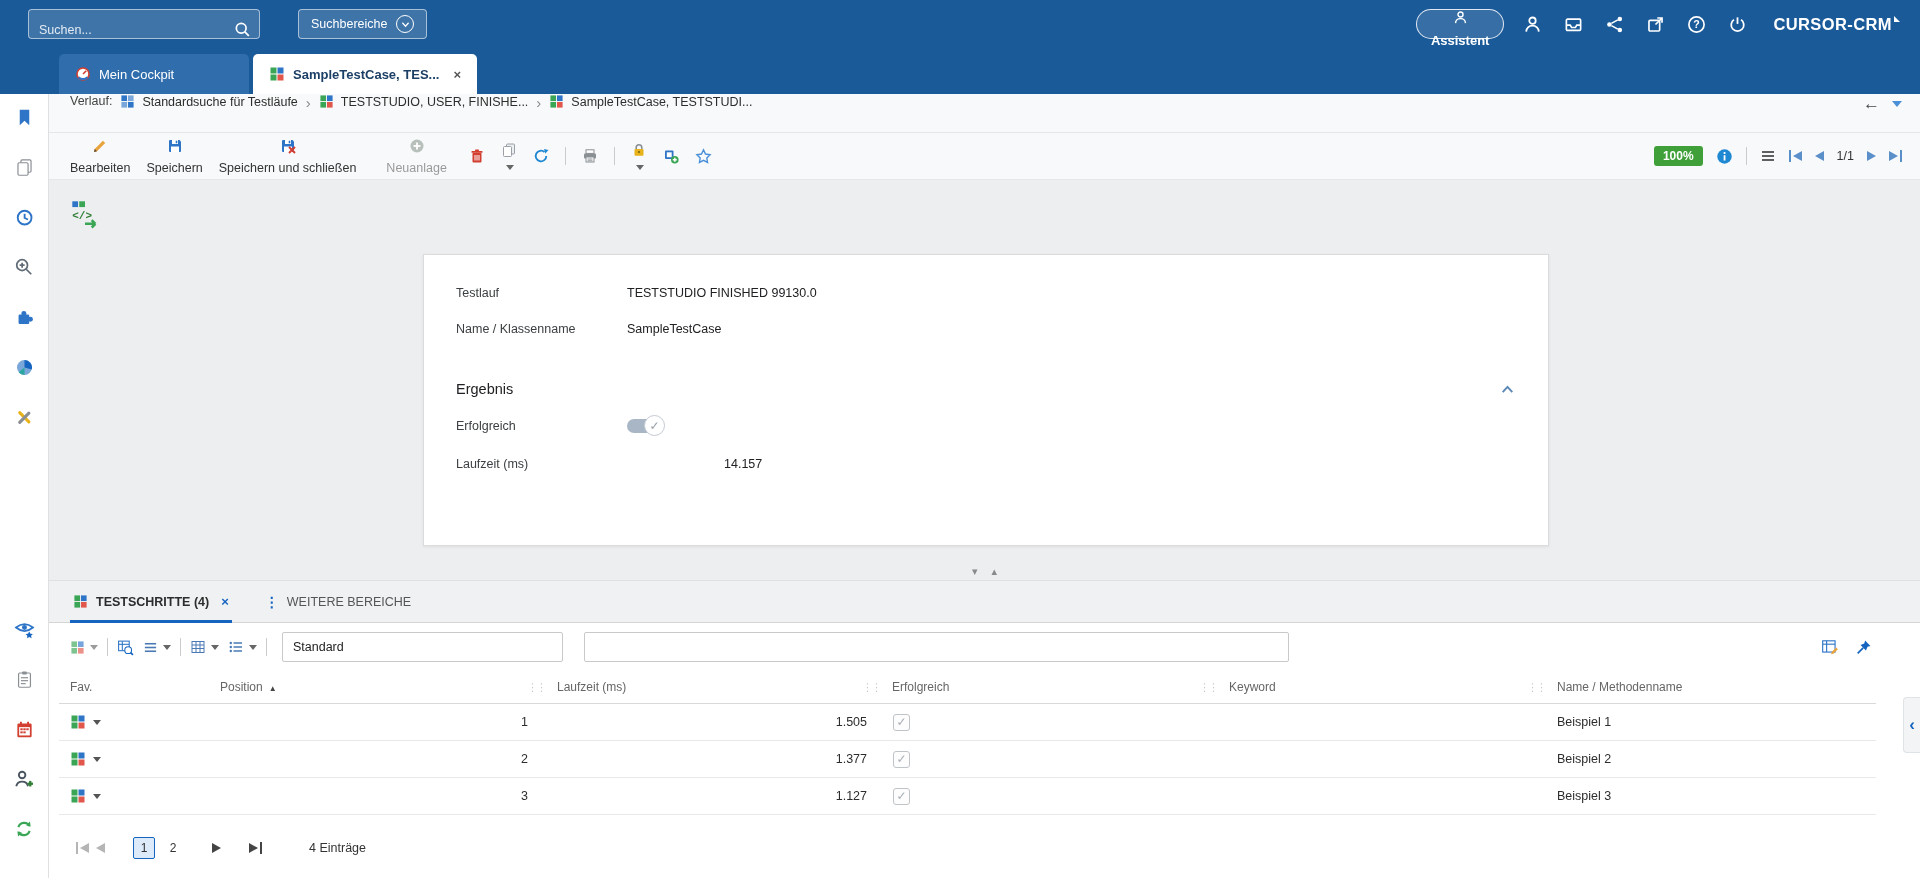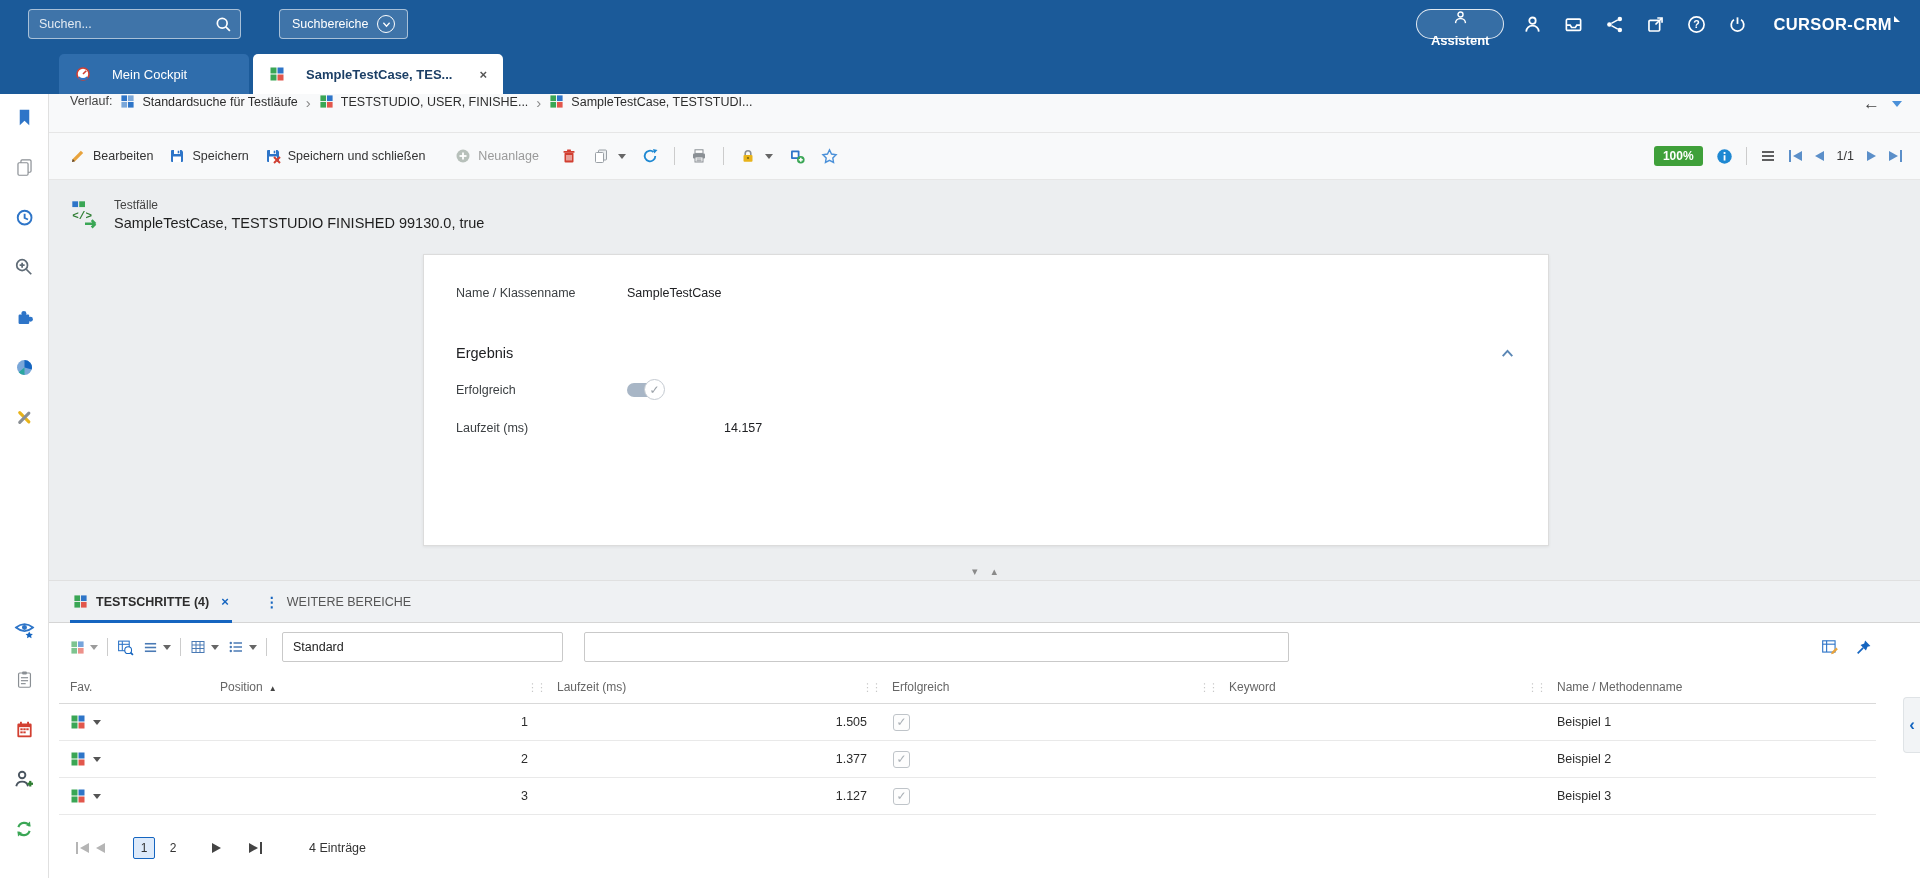"Suchen..." .search-box { align-items: center -> flex-end; width: 213px -> 232px }
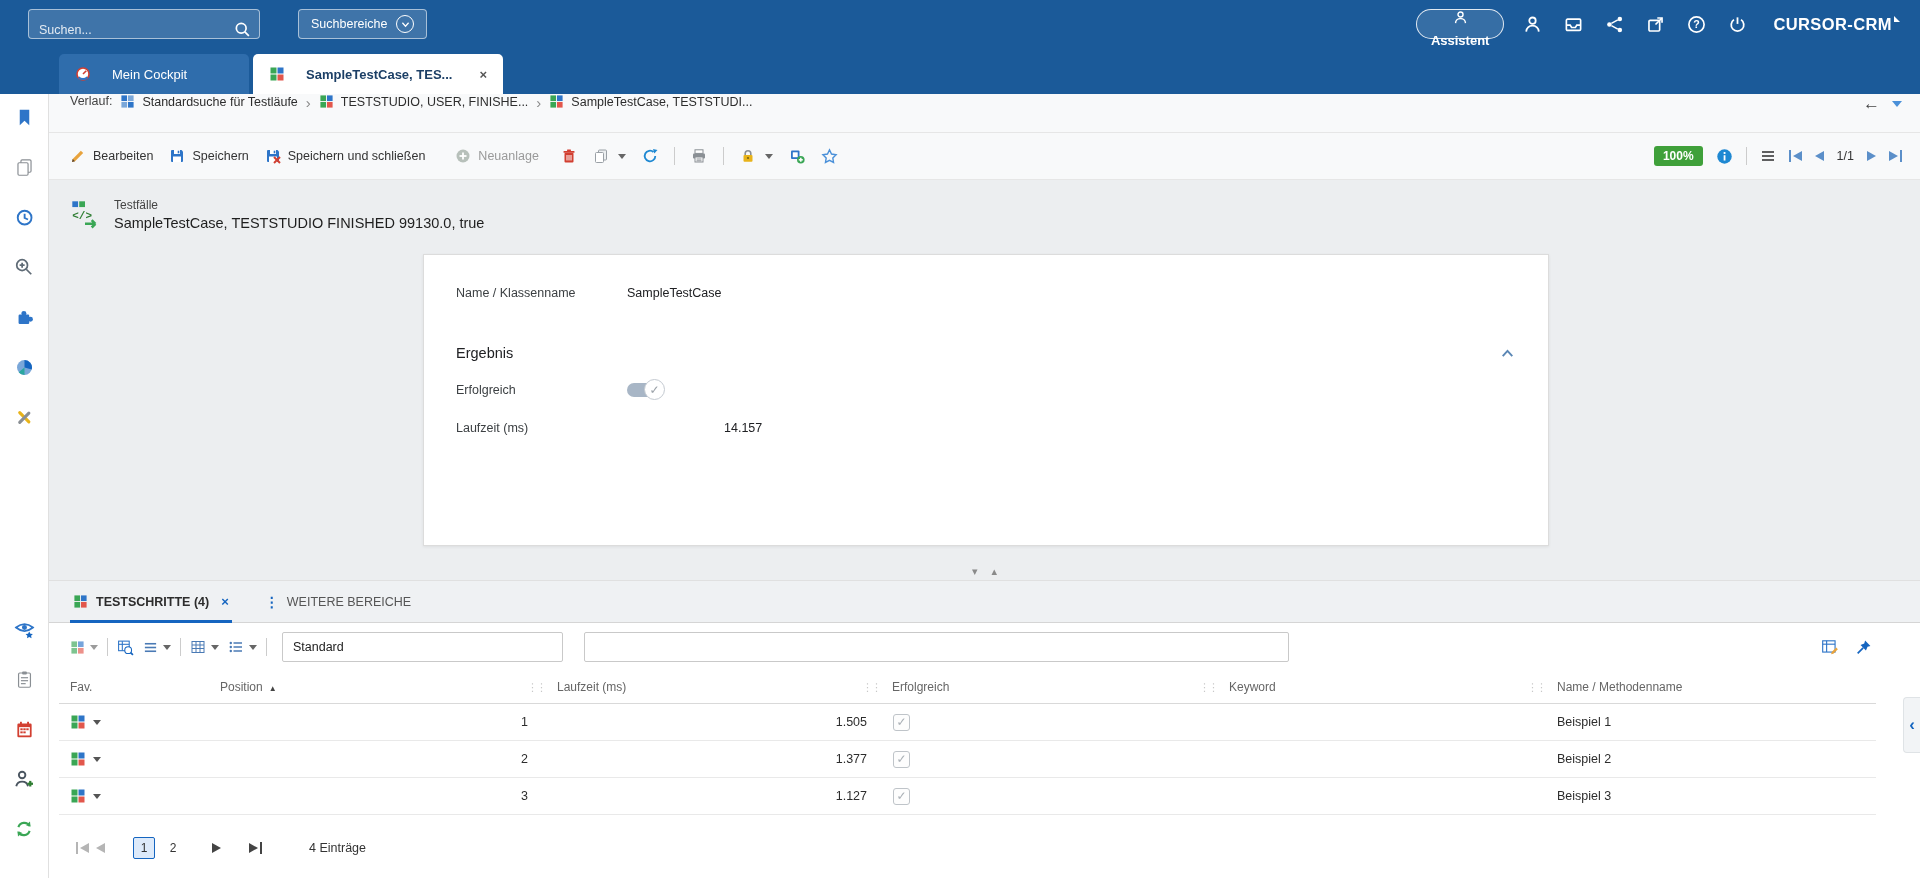"Mein Cockpit" .tab { gap: 21px -> 8px }
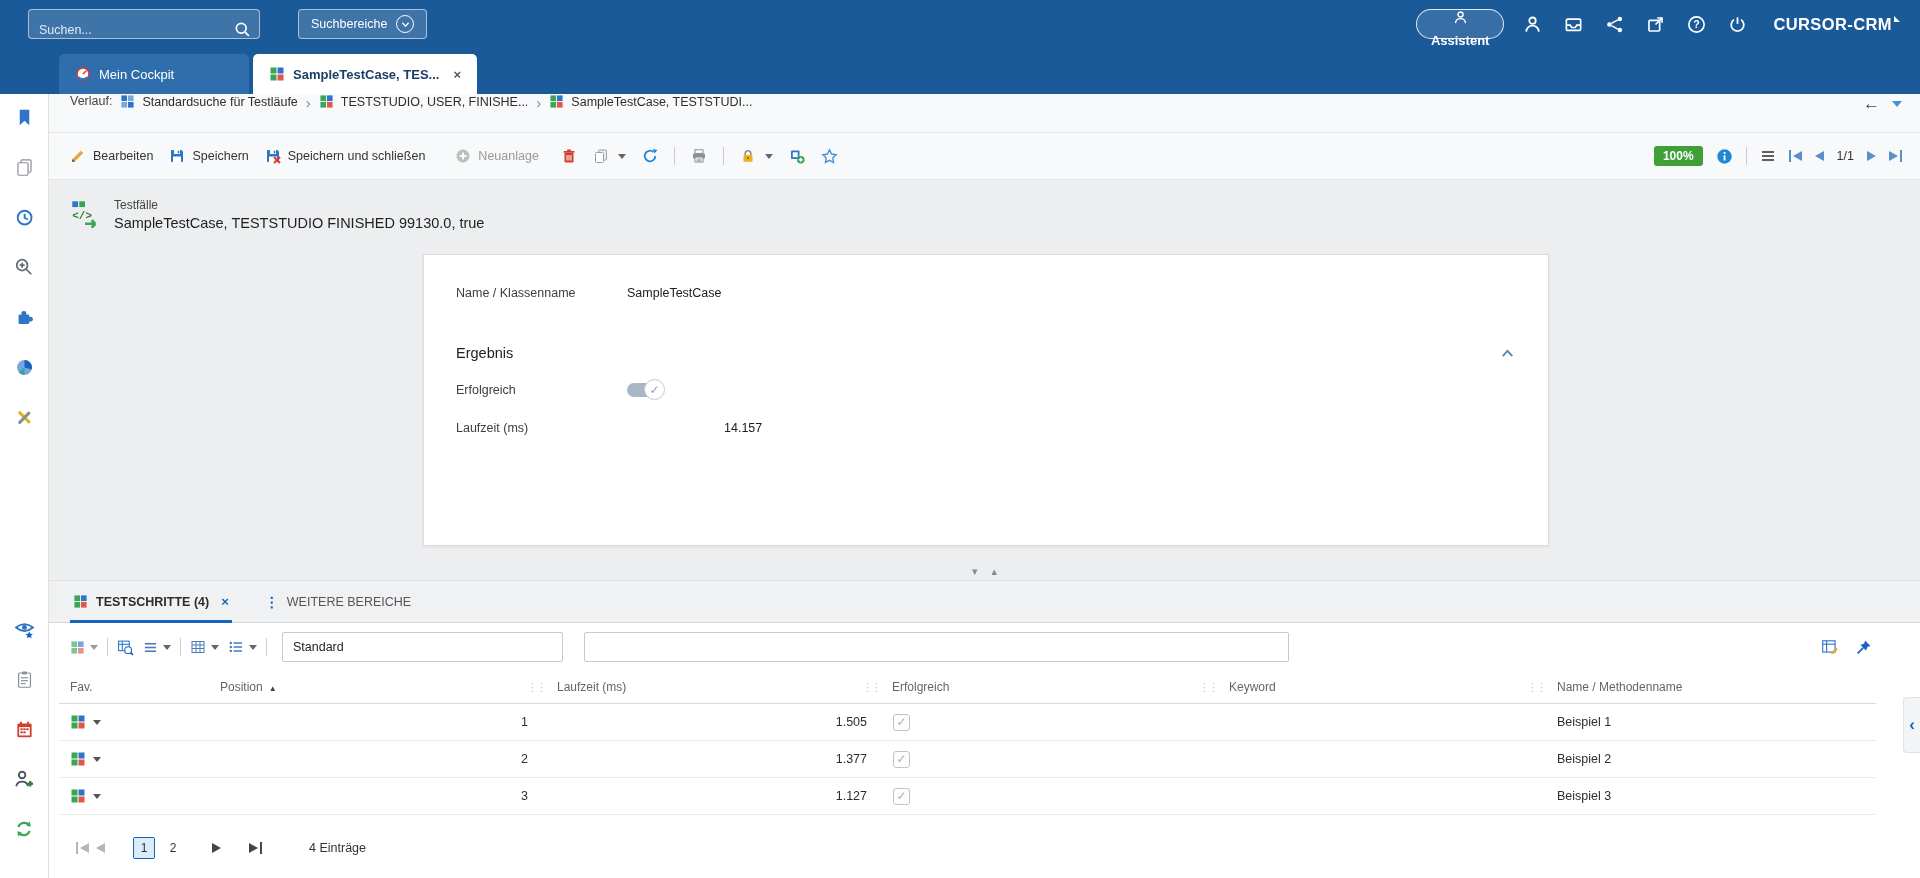"Bearbeiten" .tb-btn { flex-direction: none -> column }
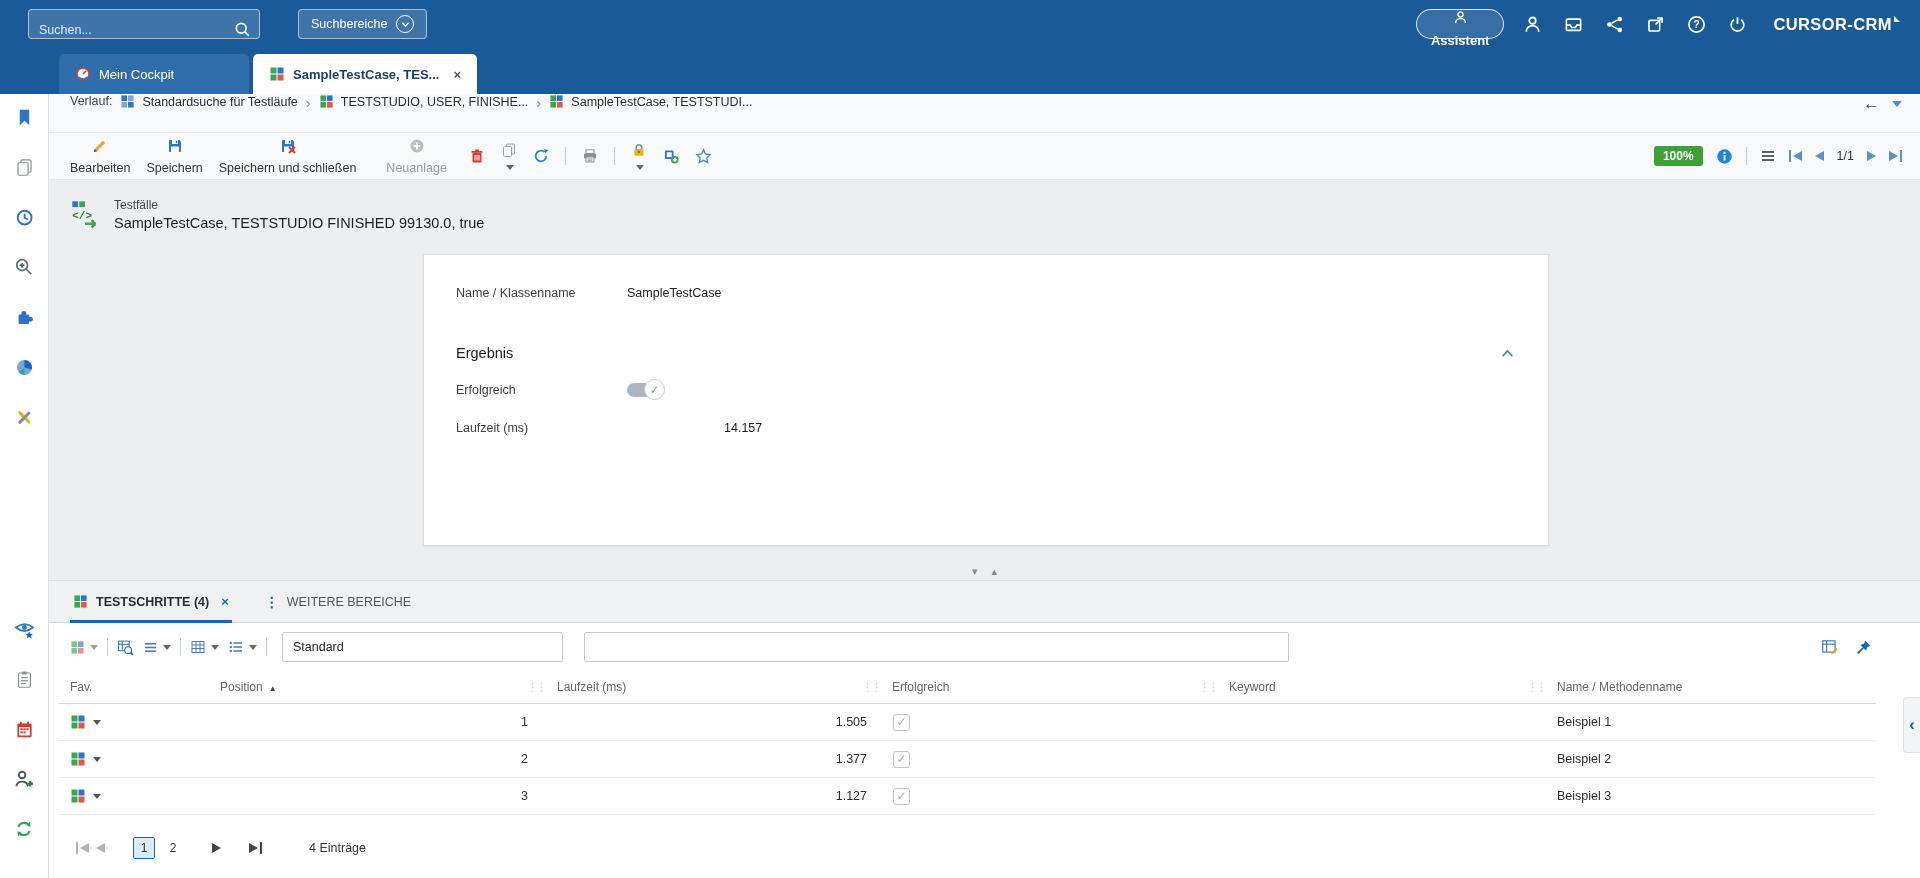"Testfälle" div { html: <div> <div>Testfälle</div> <div>SampleTestCase, TESTSTUDIO FINISHED 99130.0, true</div> </div> -> none }
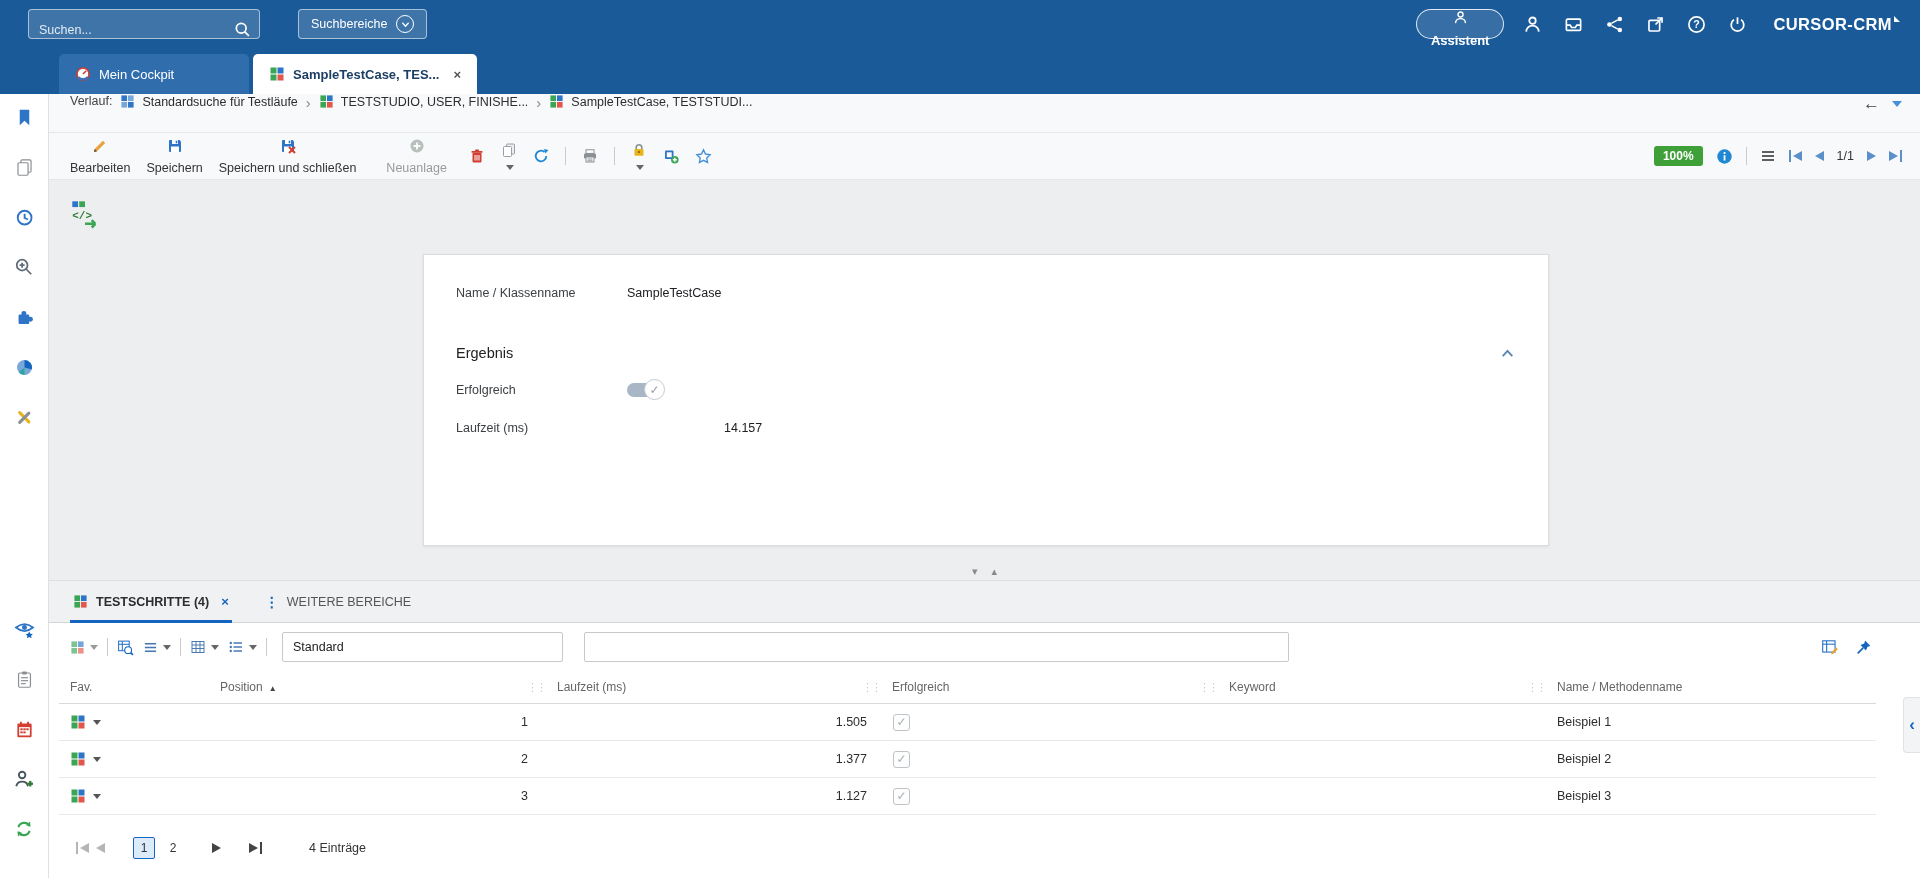"Testlauf" div.field-row { html: none -> <div> <span>Testlauf</span> <span>TESTSTUDIO FINISHED 99130.0</span> </div> }
